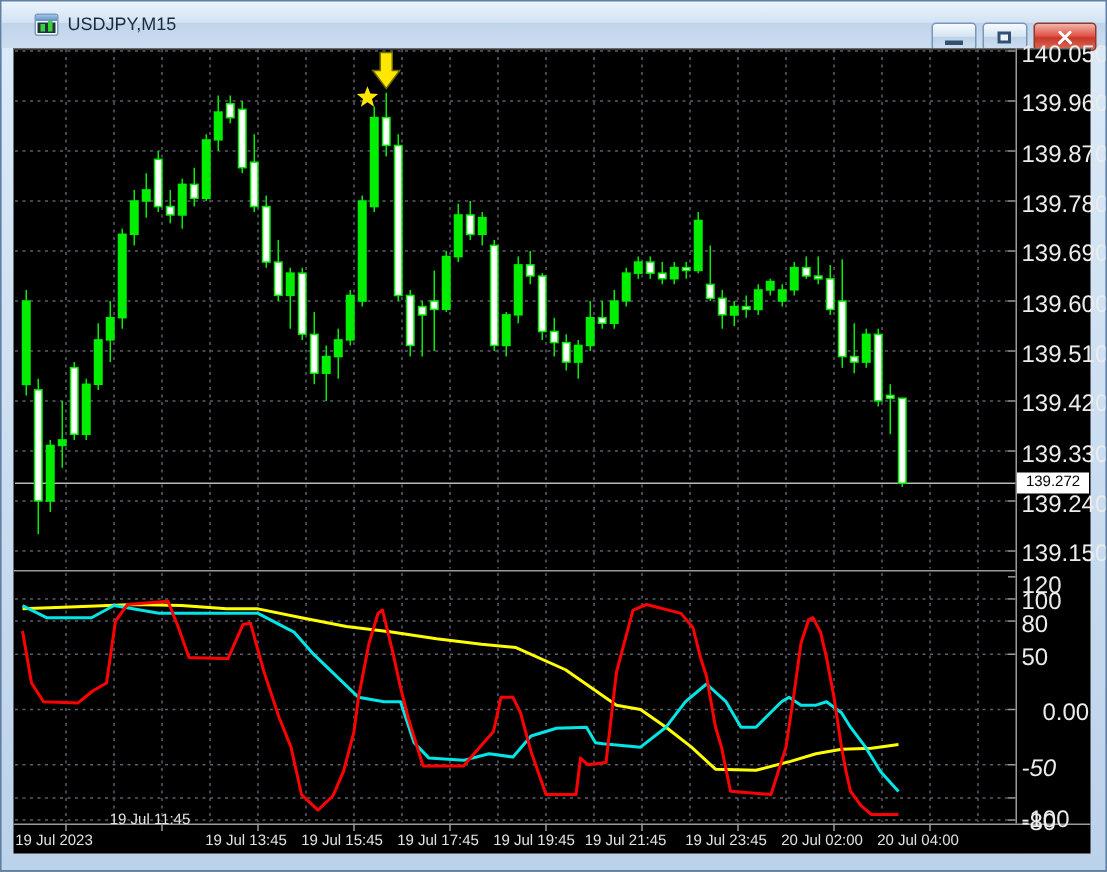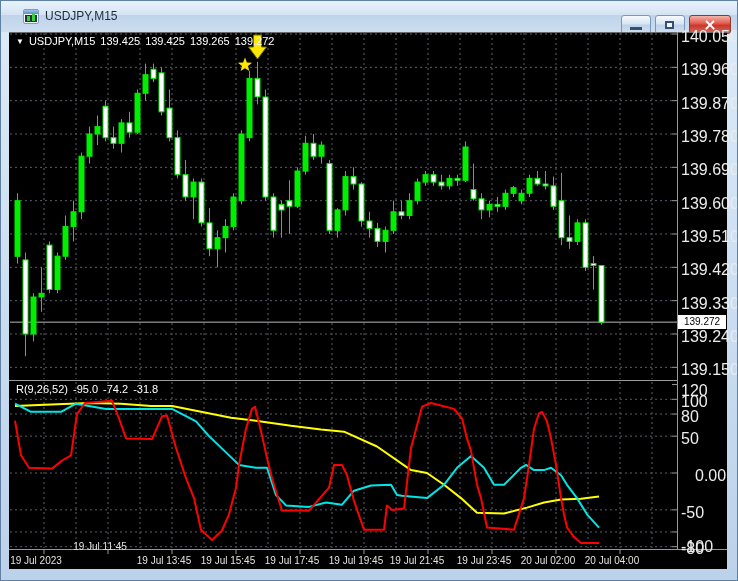"▼ USDJPY,M15 139.425 139.425 139.265" div.ohlc-label { html: <div> <span>▼</span><span>USDJPY,M15</span><span>139.425</span><span>139.425</span><span>139.265</span><span>139.272</span> </div> -> none }
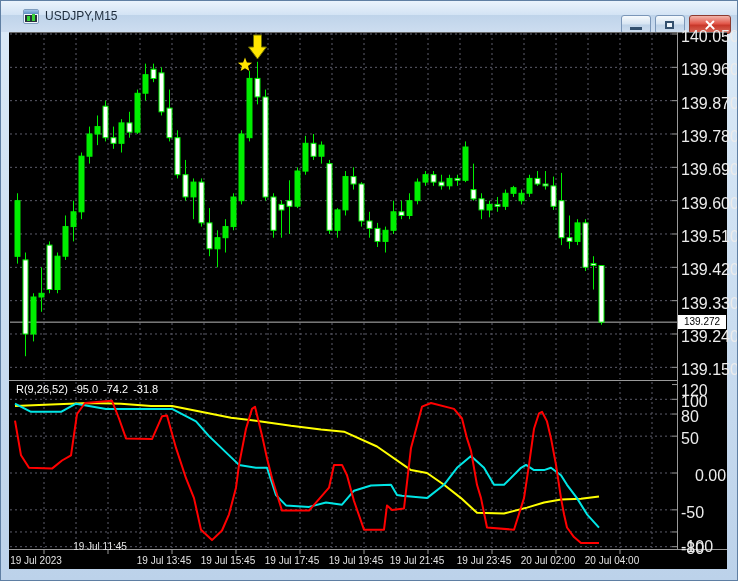"R(9,26,52) -95.0 -74.2 -31.8" div.ind-label { html: <div> <span>R(9,26,52)</span><span>-95.0</span><span>-74.2</span><span>-31.8</span> </div> -> none }
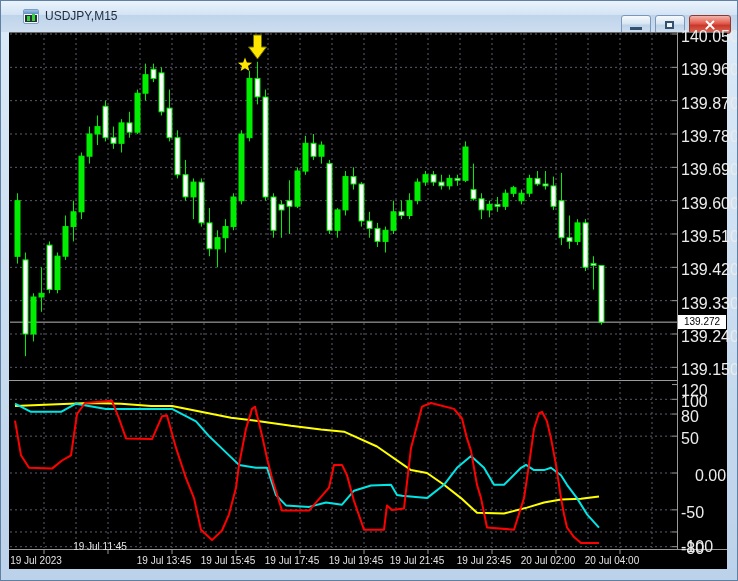"-50" div.scale-label { font-style: none -> italic }
